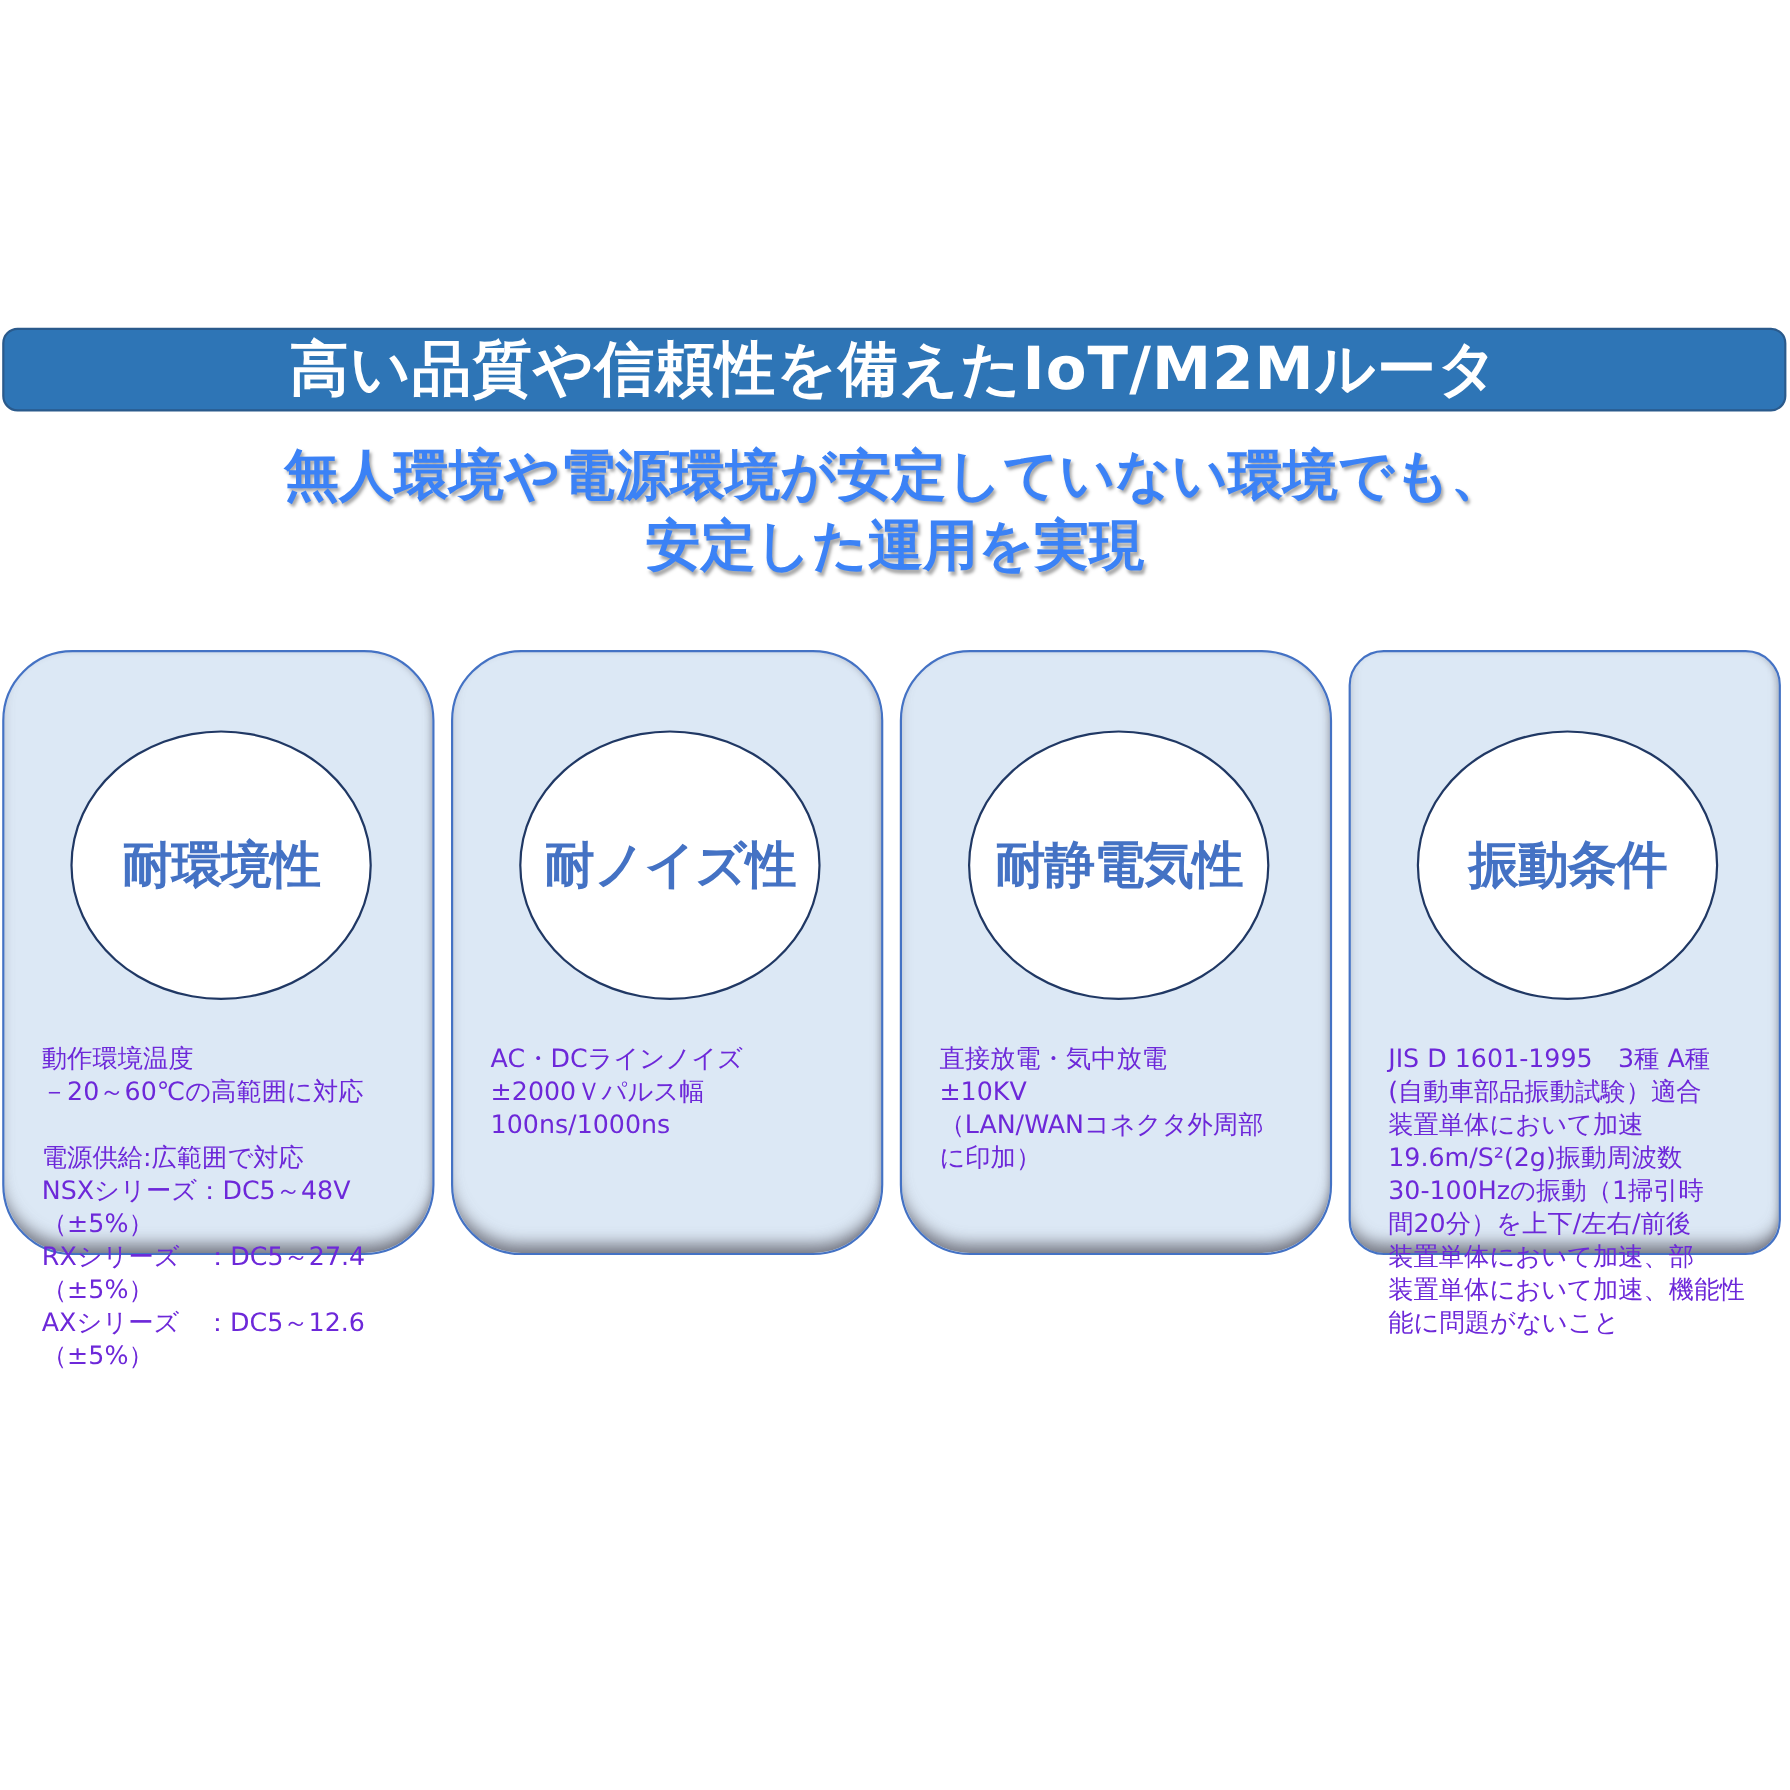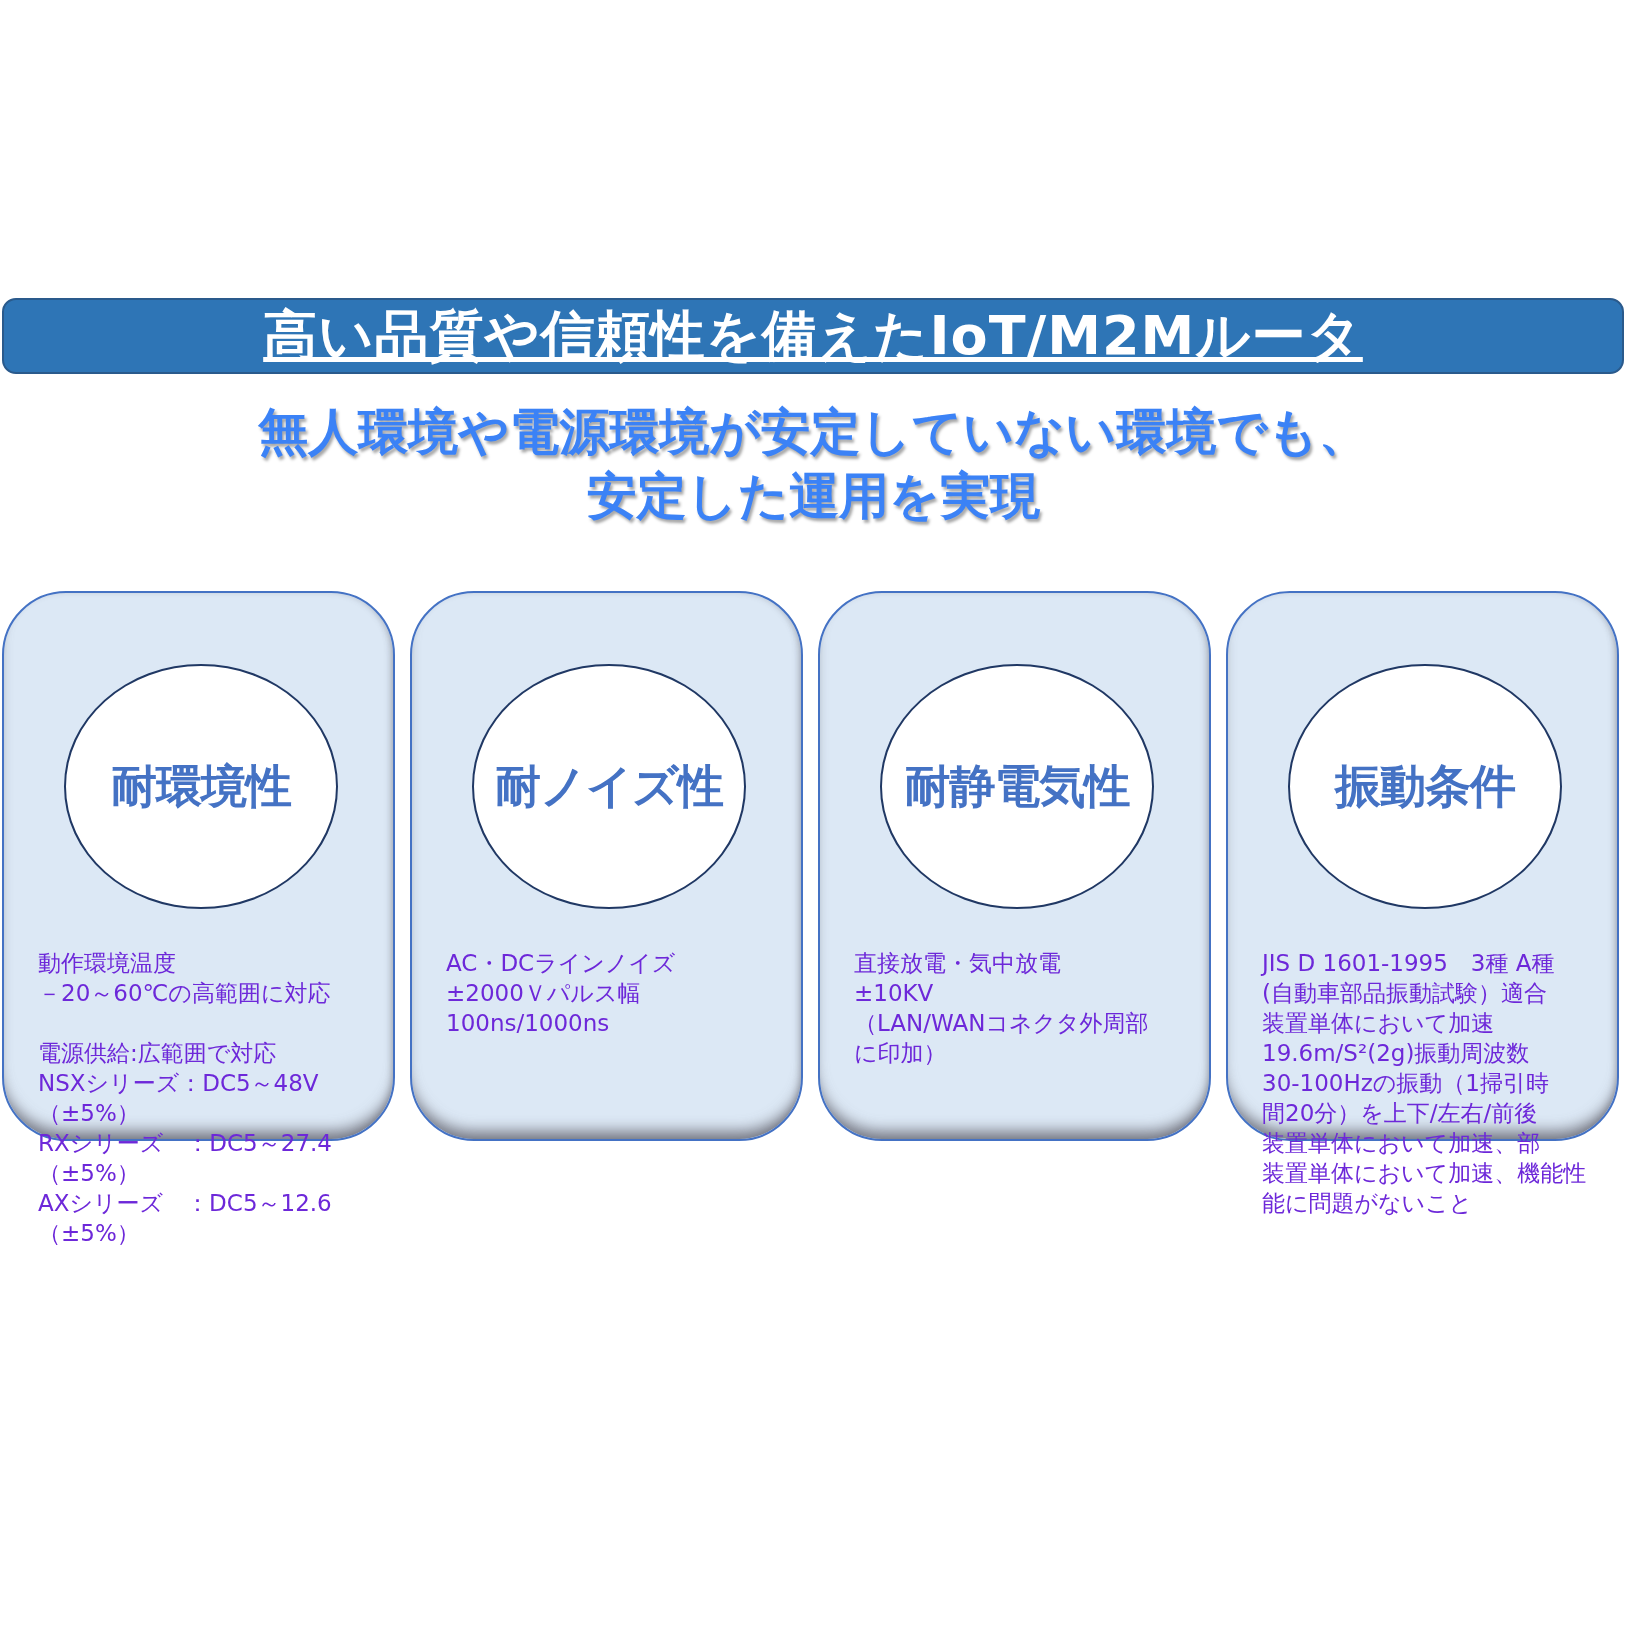"高い品質や信頼性を備えたIoT/M2Mルータ" .title-text { text-decoration: underline -> none }
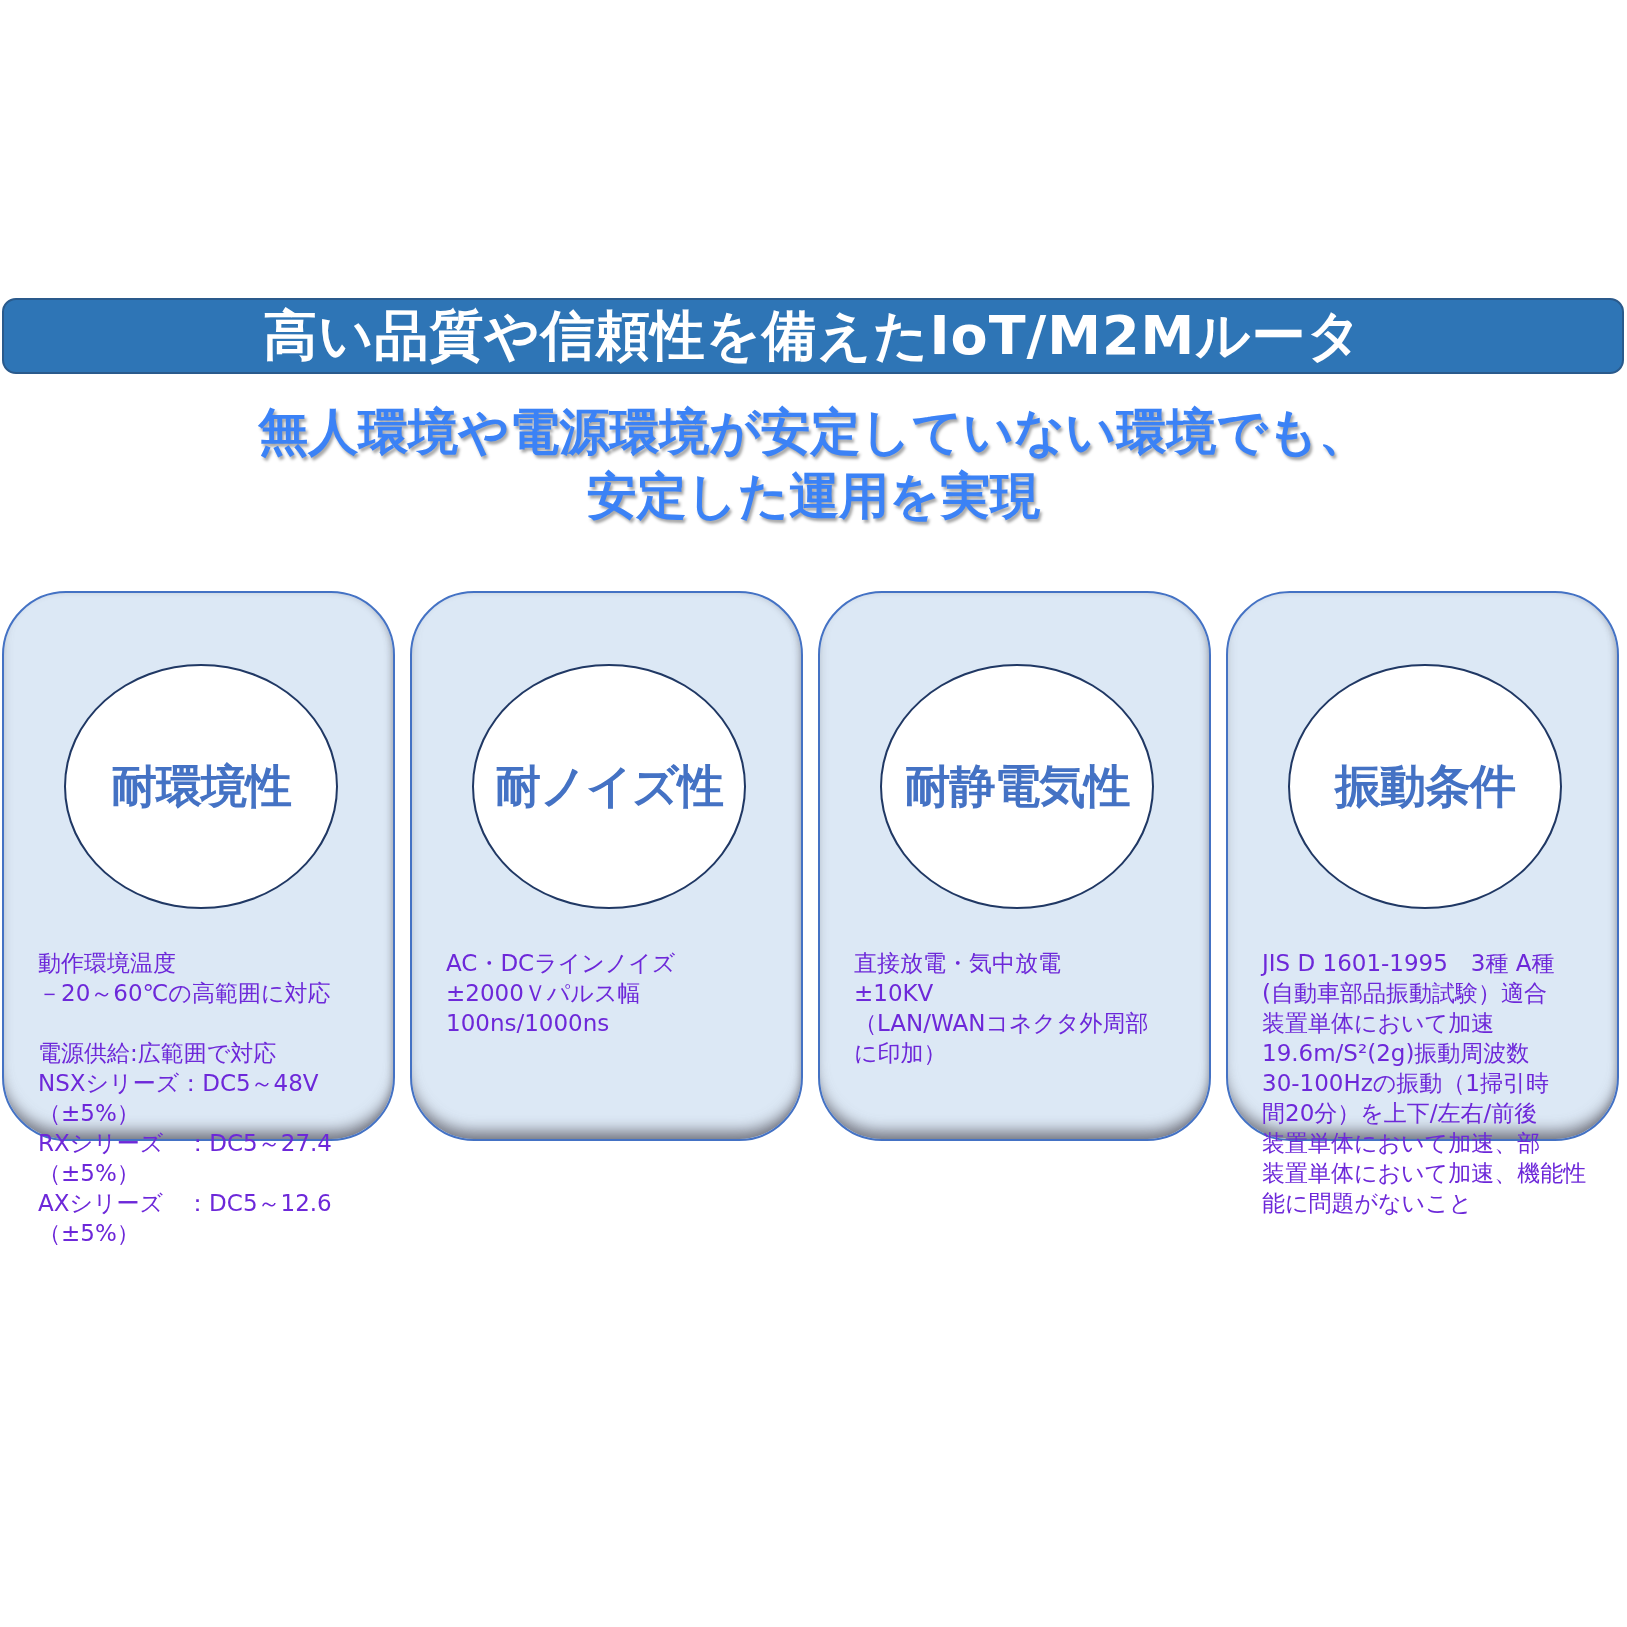"振動条件" .card-4 { border-radius: none -> 32px }
